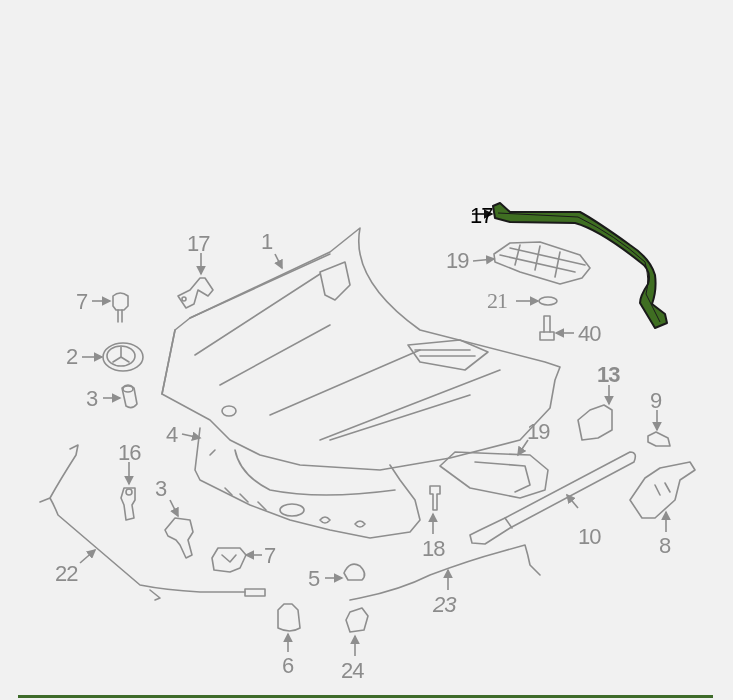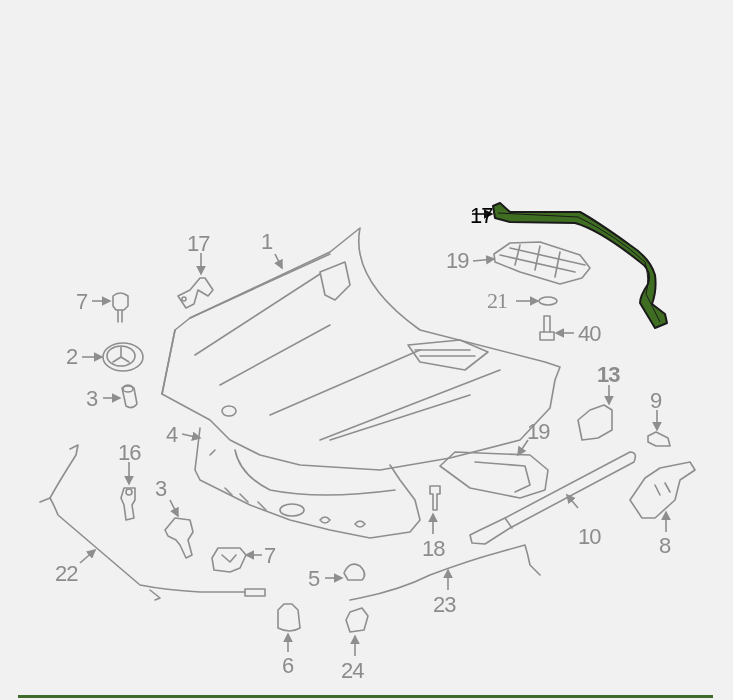"23" div.callout { font-style: none -> italic }
